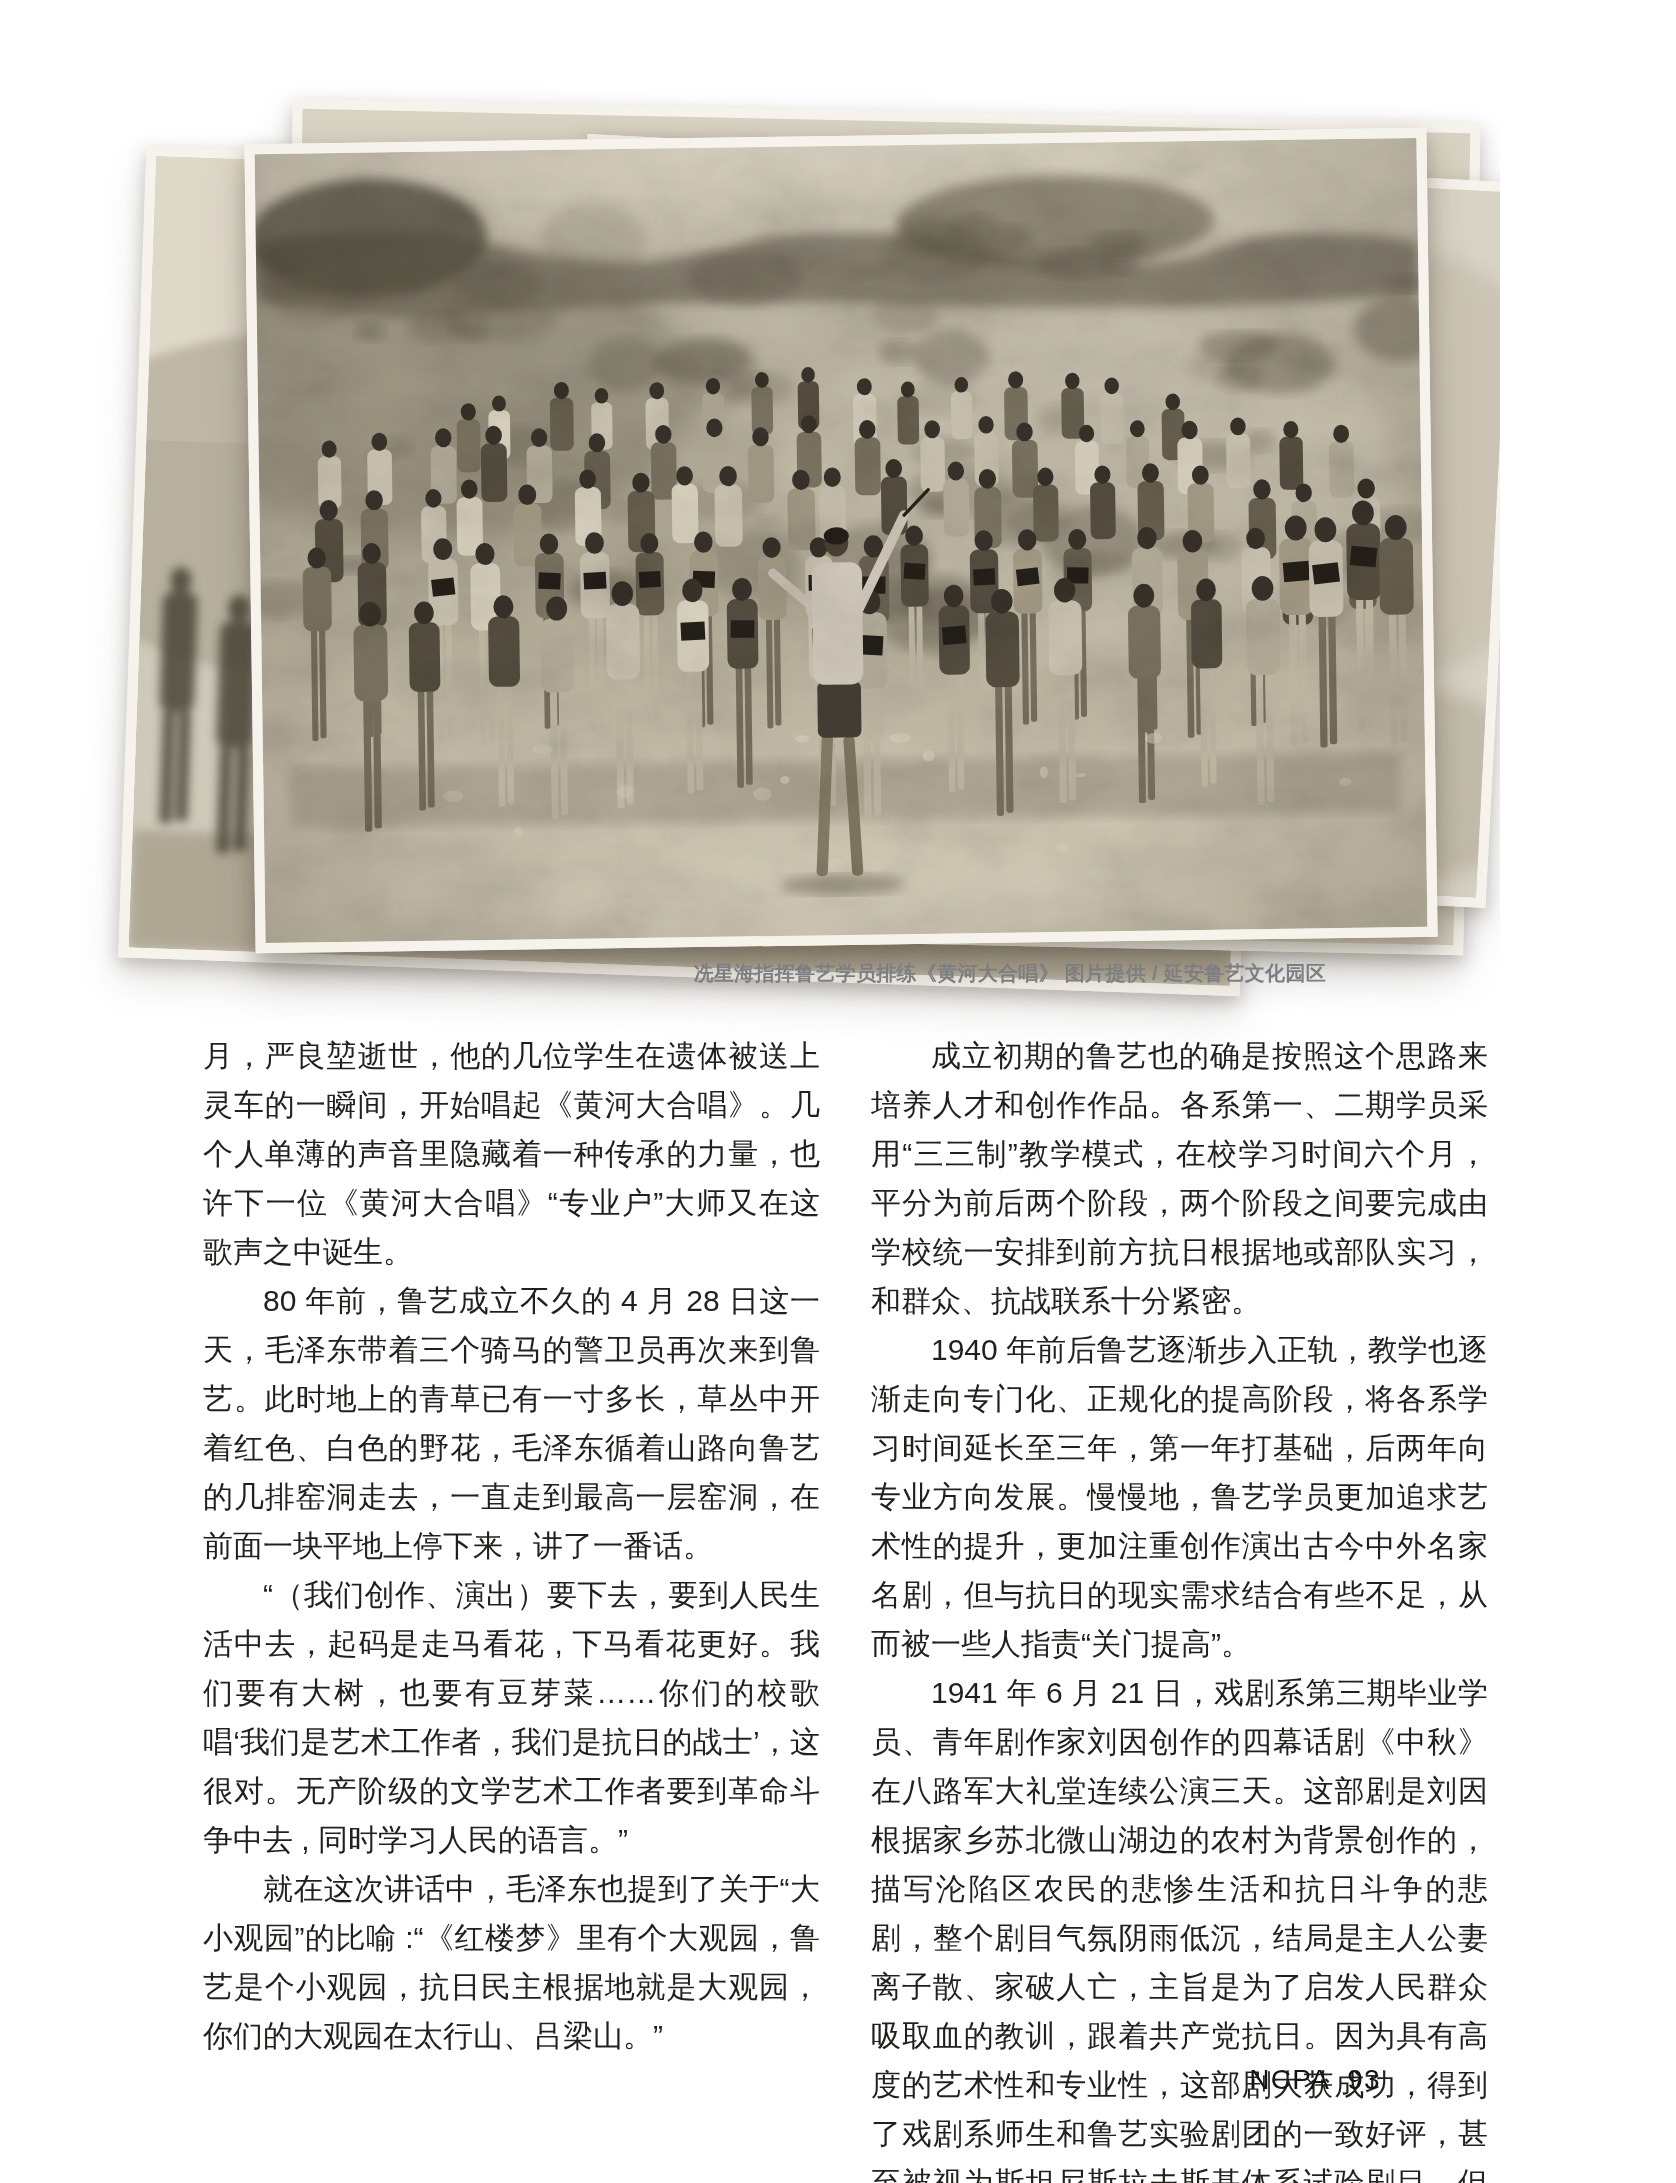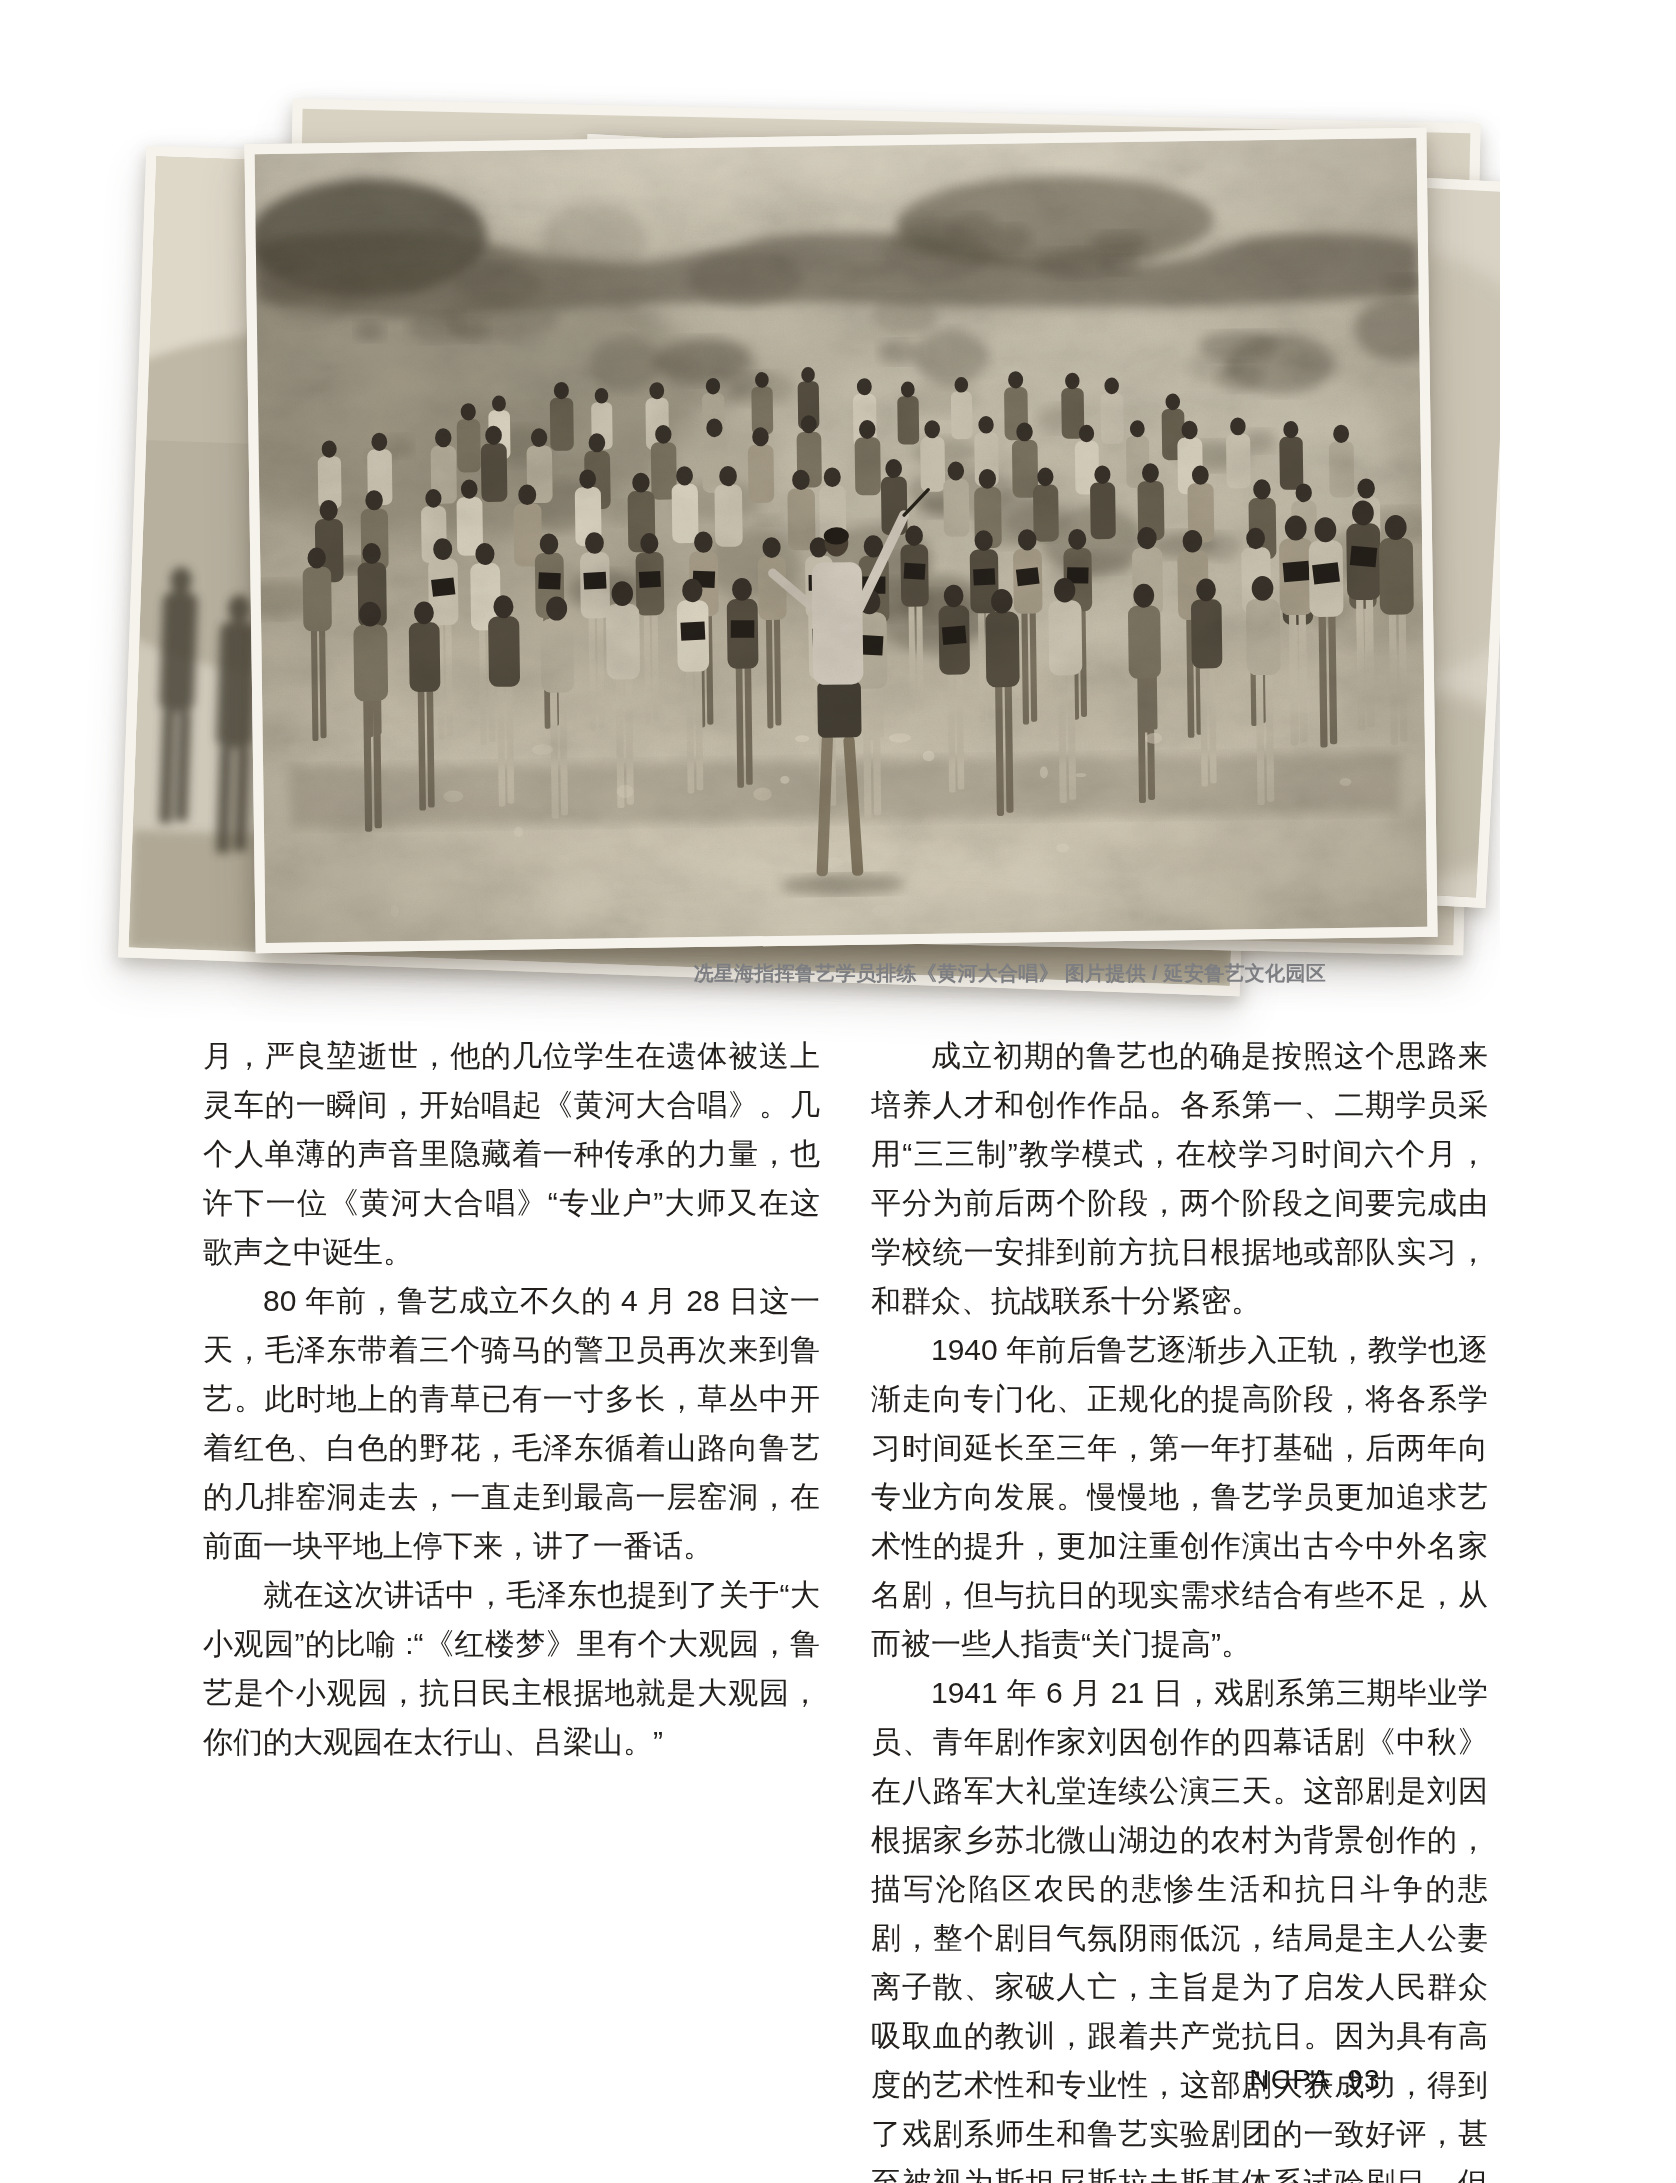"“（我们创作、演出）要下去，要到人民生活中去，起码是走马看花 ," p { html: none -> <p>“（我们创作、演出）要下去，要到人民生活中去，起码是走马看花 , 下马看花更好。我们要有大树，也要有豆芽菜……你们的校歌唱‘我们是艺术工作者，我们是抗日的战士’，这很对。无产阶级的文学艺术工作者要到革命斗争中去 , 同时学习人民的语言。”</p> }
